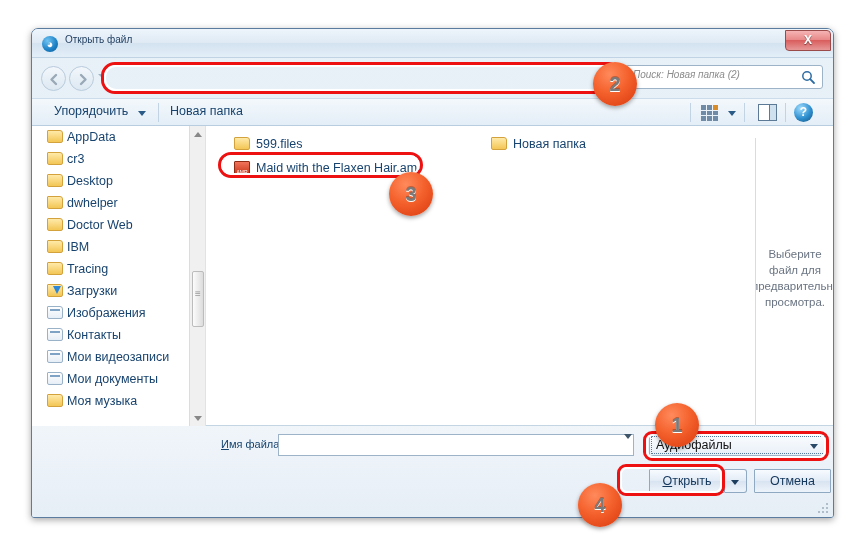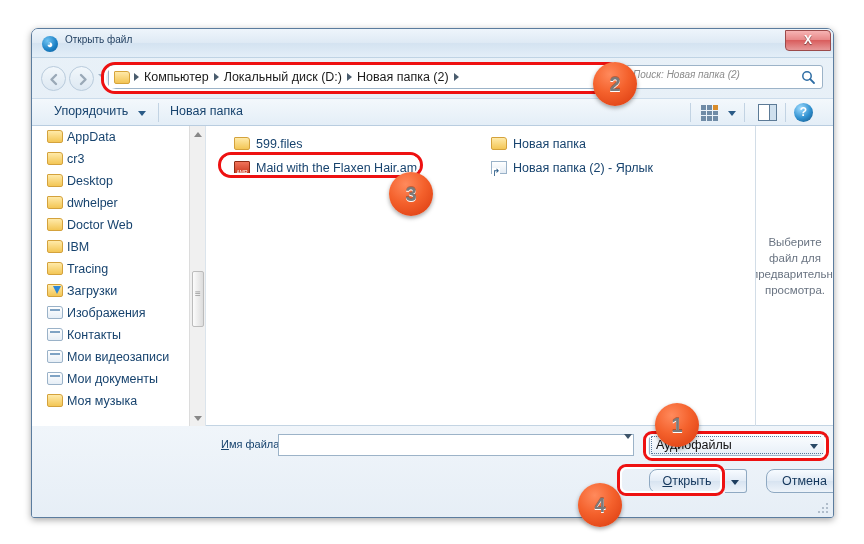"Компьютер" div.addrbar { html: <div> <div></div> <div></div> <div>Компьютер</div> <div></div> <div>Локальный диск (D:)</div> <div></div> <div>Новая папка (2)</div> <div></div> <div></div> </div> -> none }
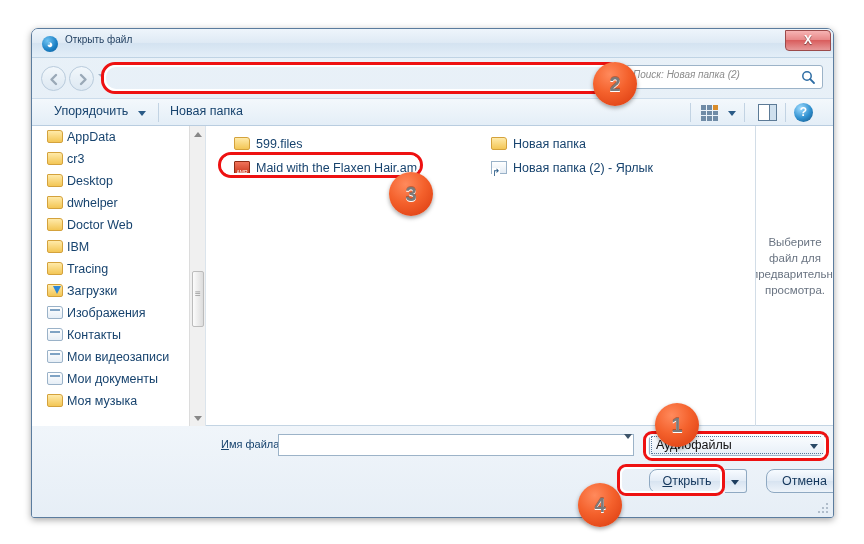"Новая папка (2) - Ярлык" div.fl-item { html: <div> <span></span> <span>Новая папка (2) - Ярлык</span> </div> -> none }
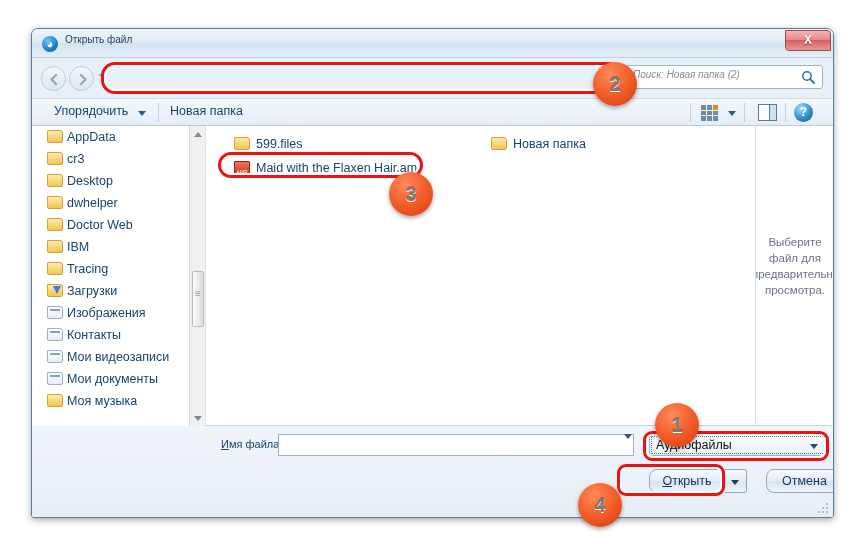"Выберите" .preview { top: 0 -> 12px }
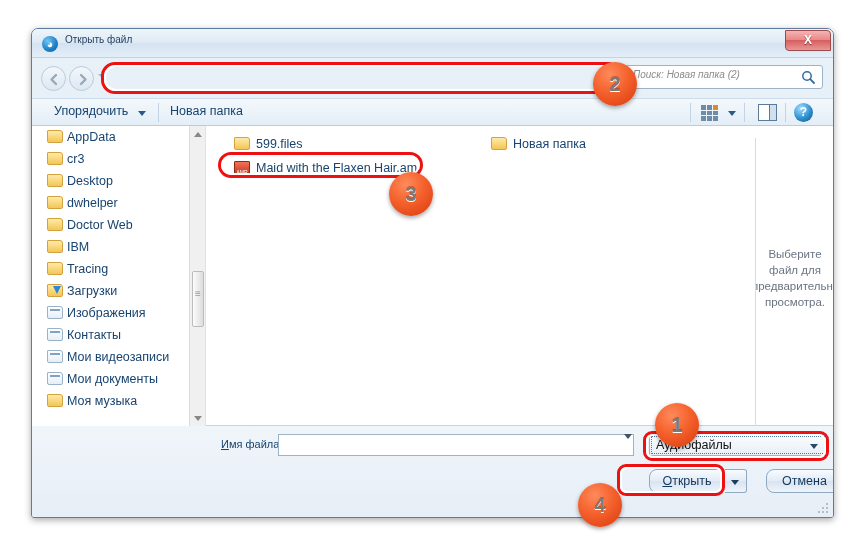"Открыть" .btn { border-radius: 8px -> 1px }
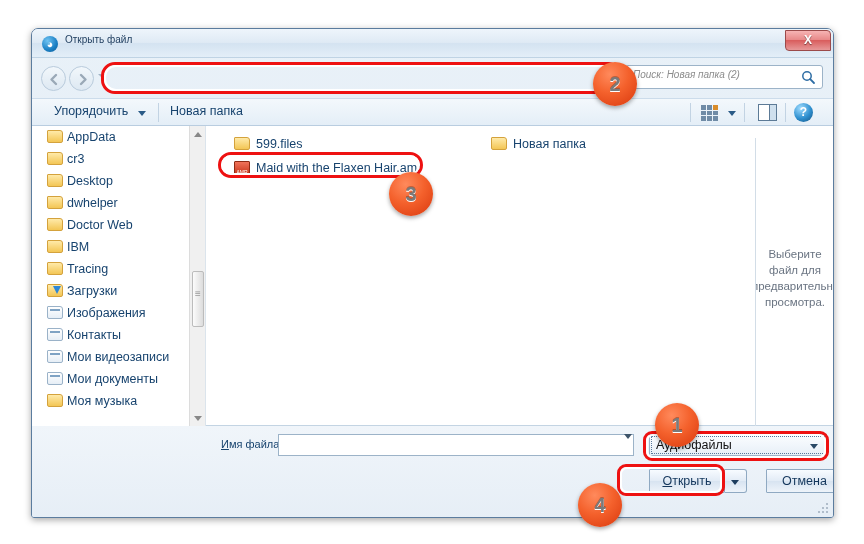"Отмена" .btn-cancel { margin-left: 12px -> none }
